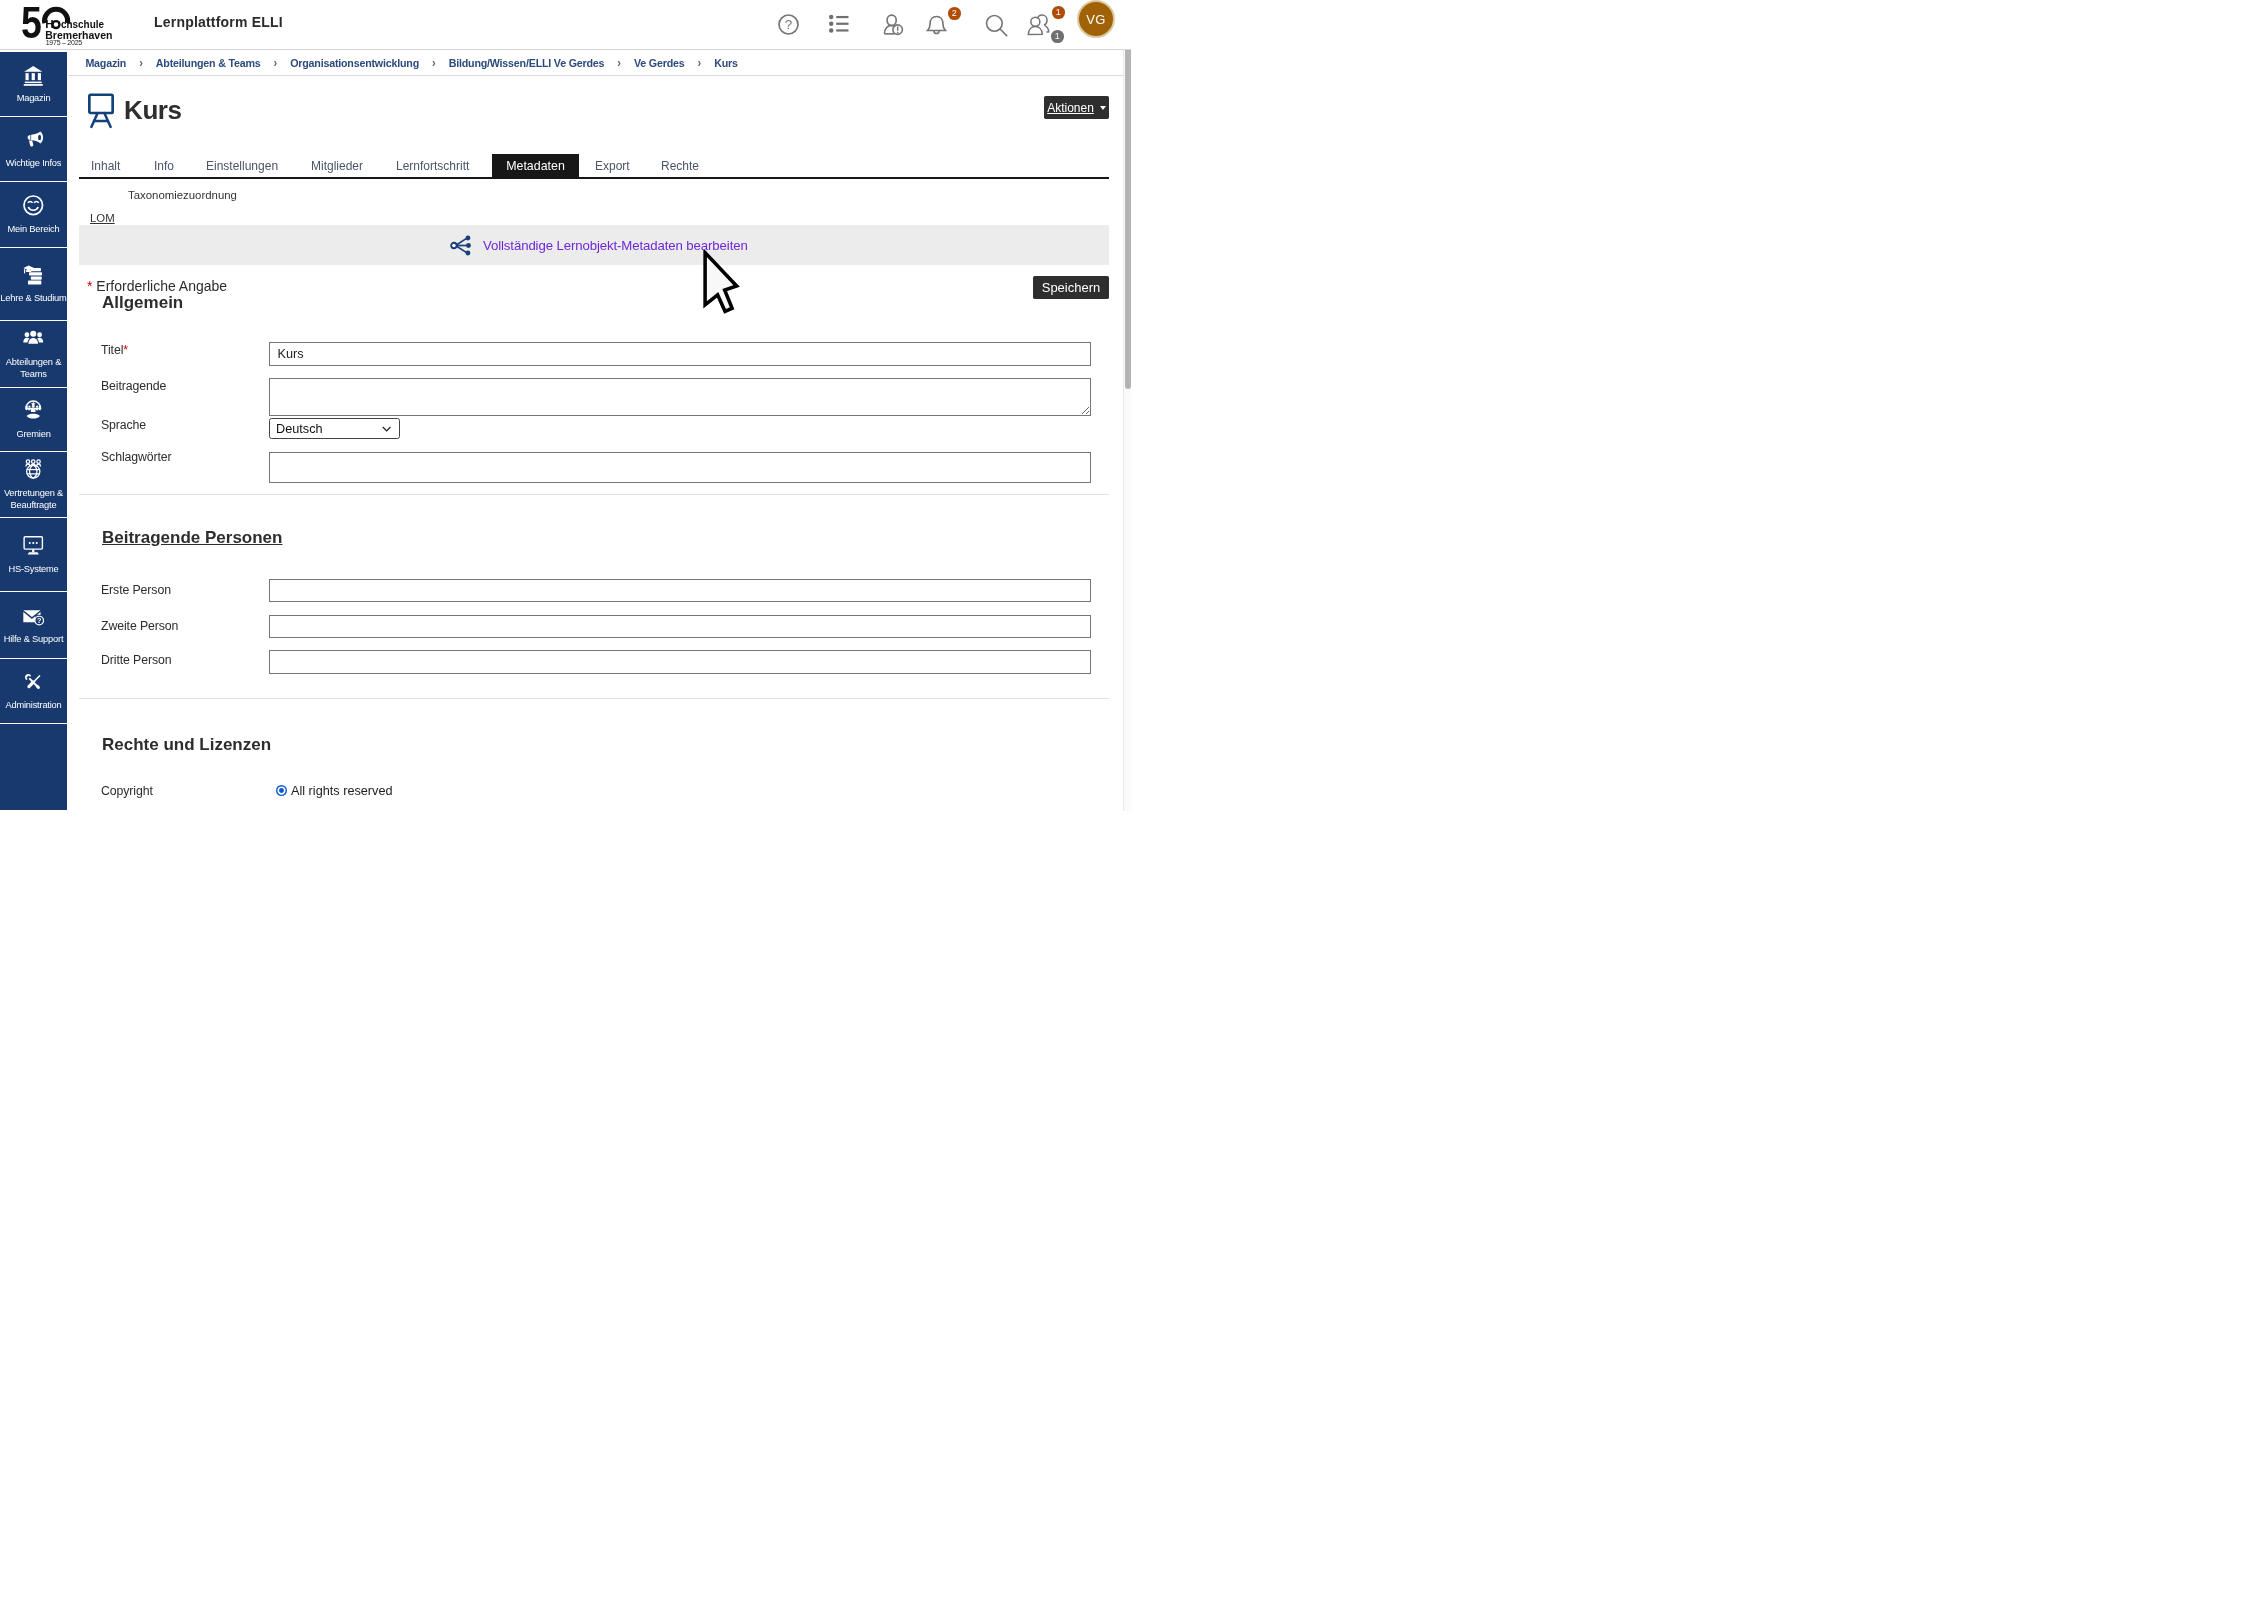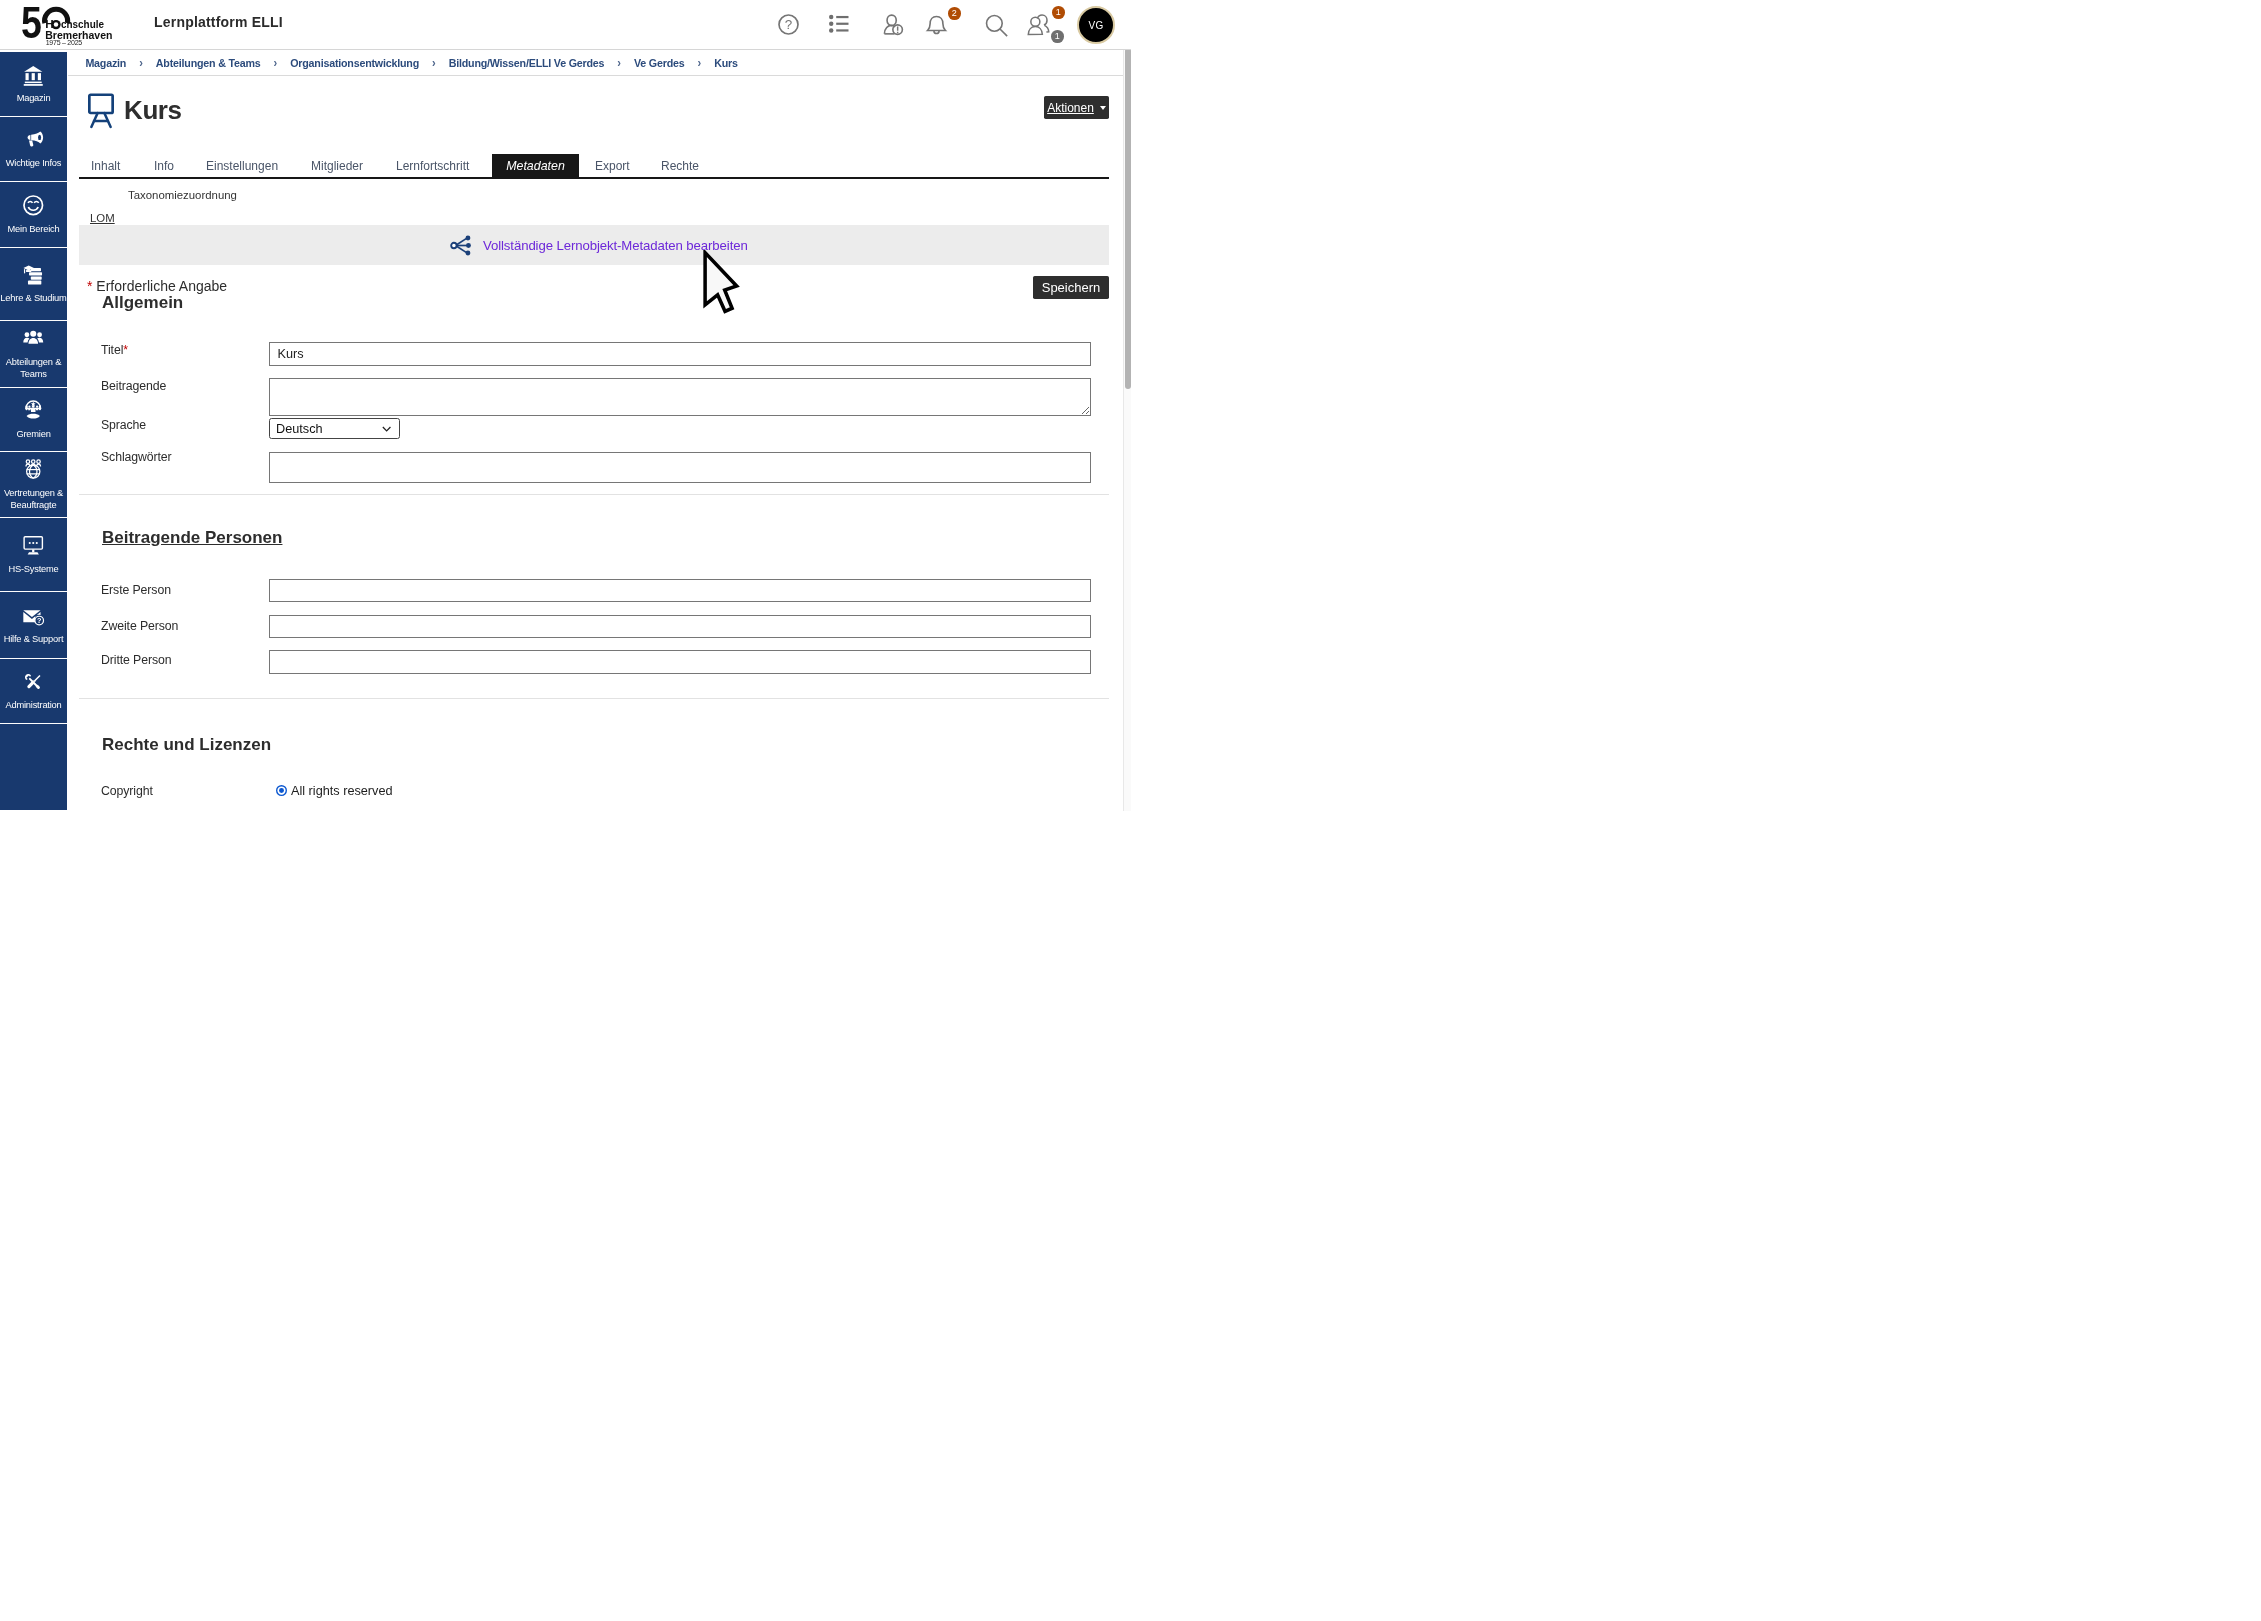"VG" div.abs { background: #000000 -> #a16207; font-size: 10px -> 13px; top: 6px -> 0 }
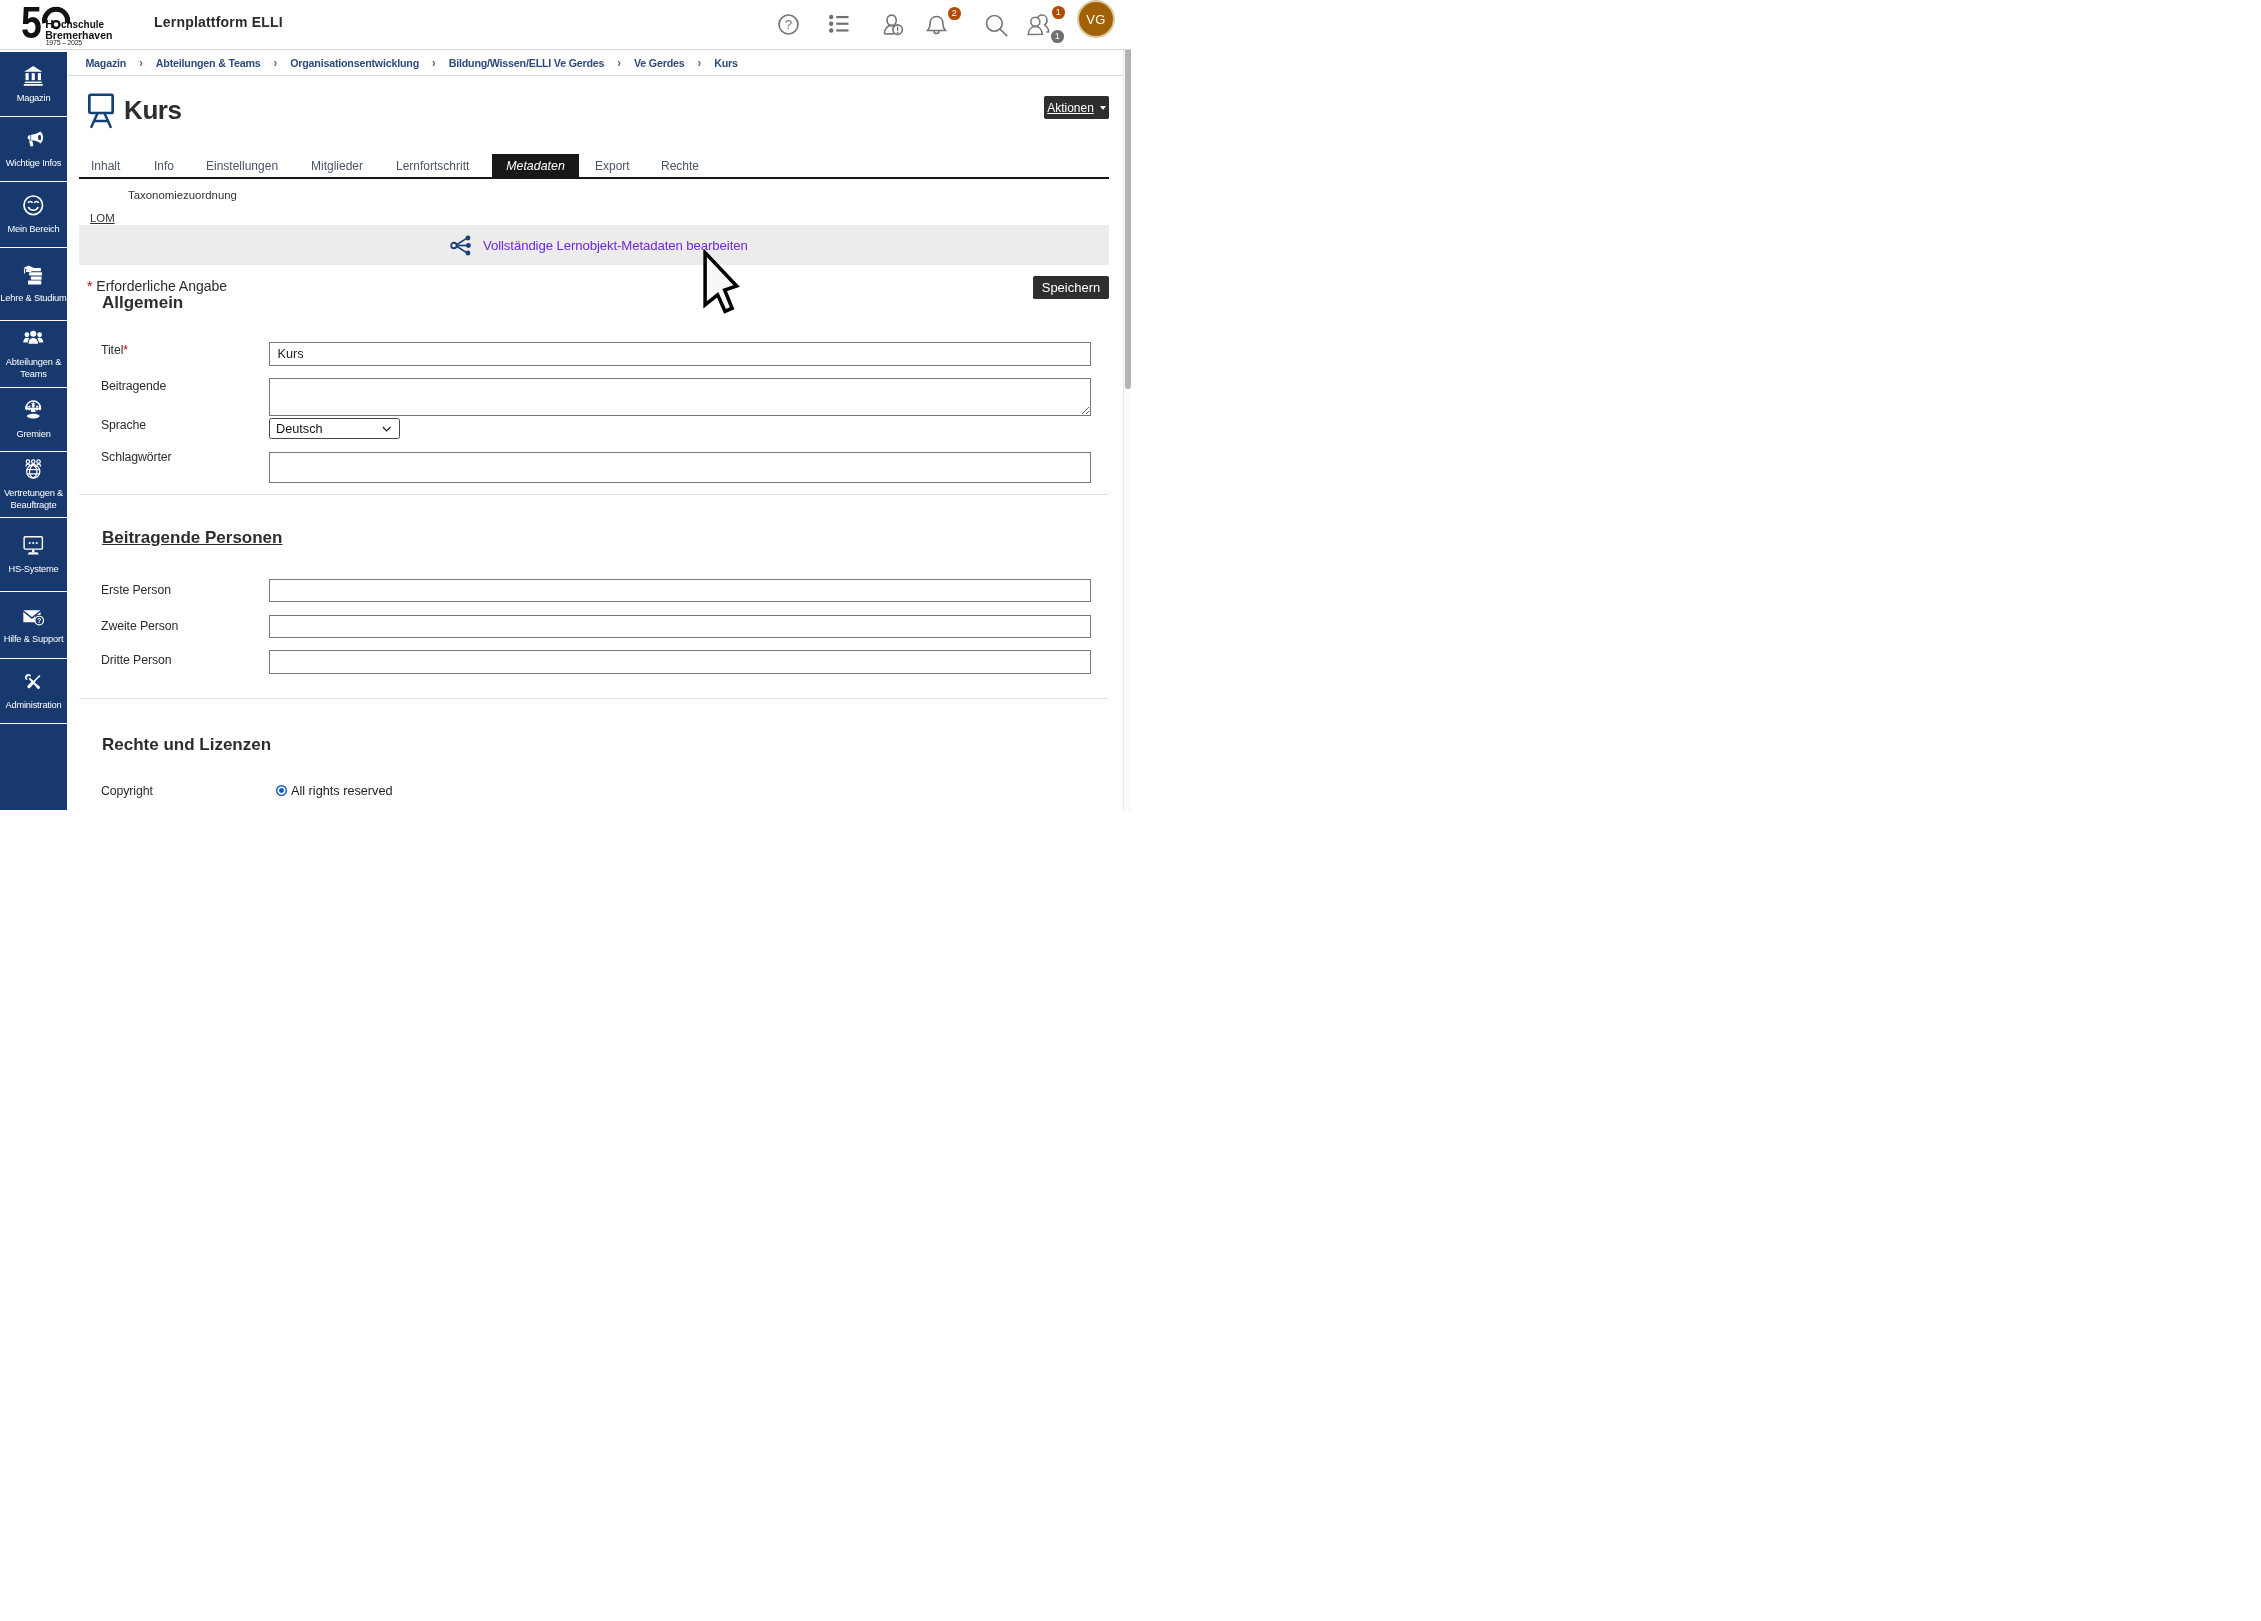"Metadaten" #tabactive { font-style: italic -> none }
